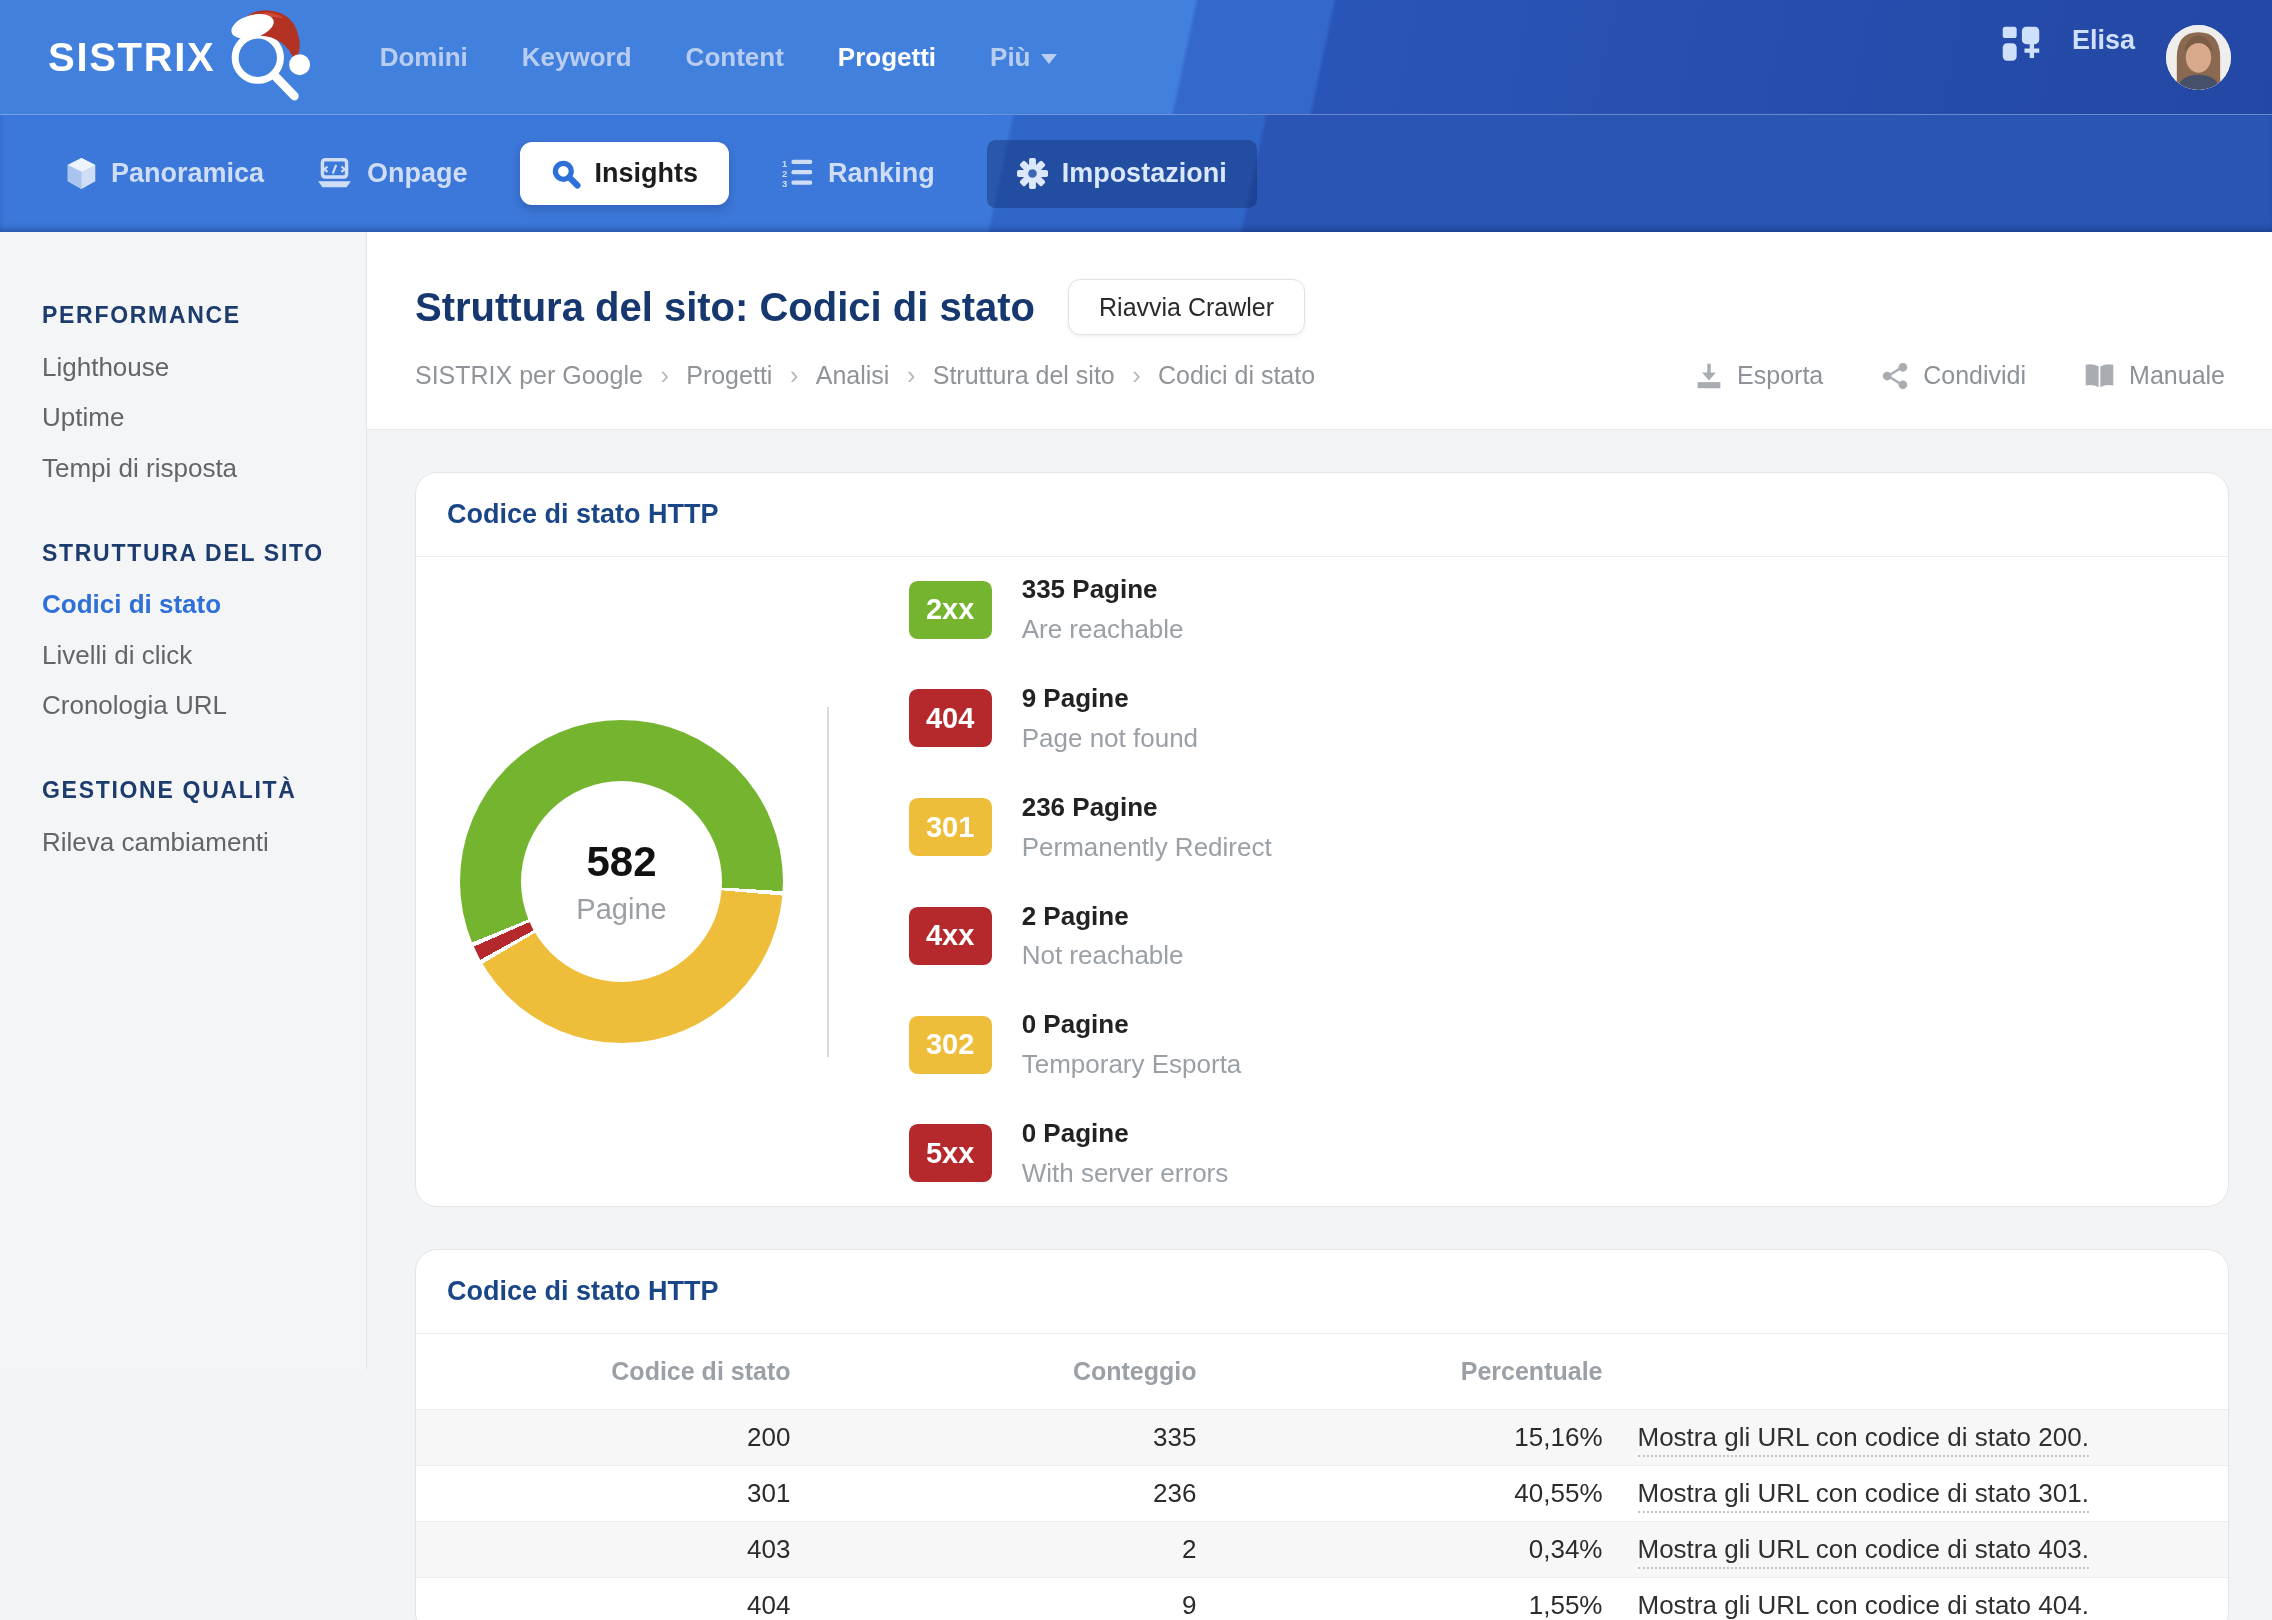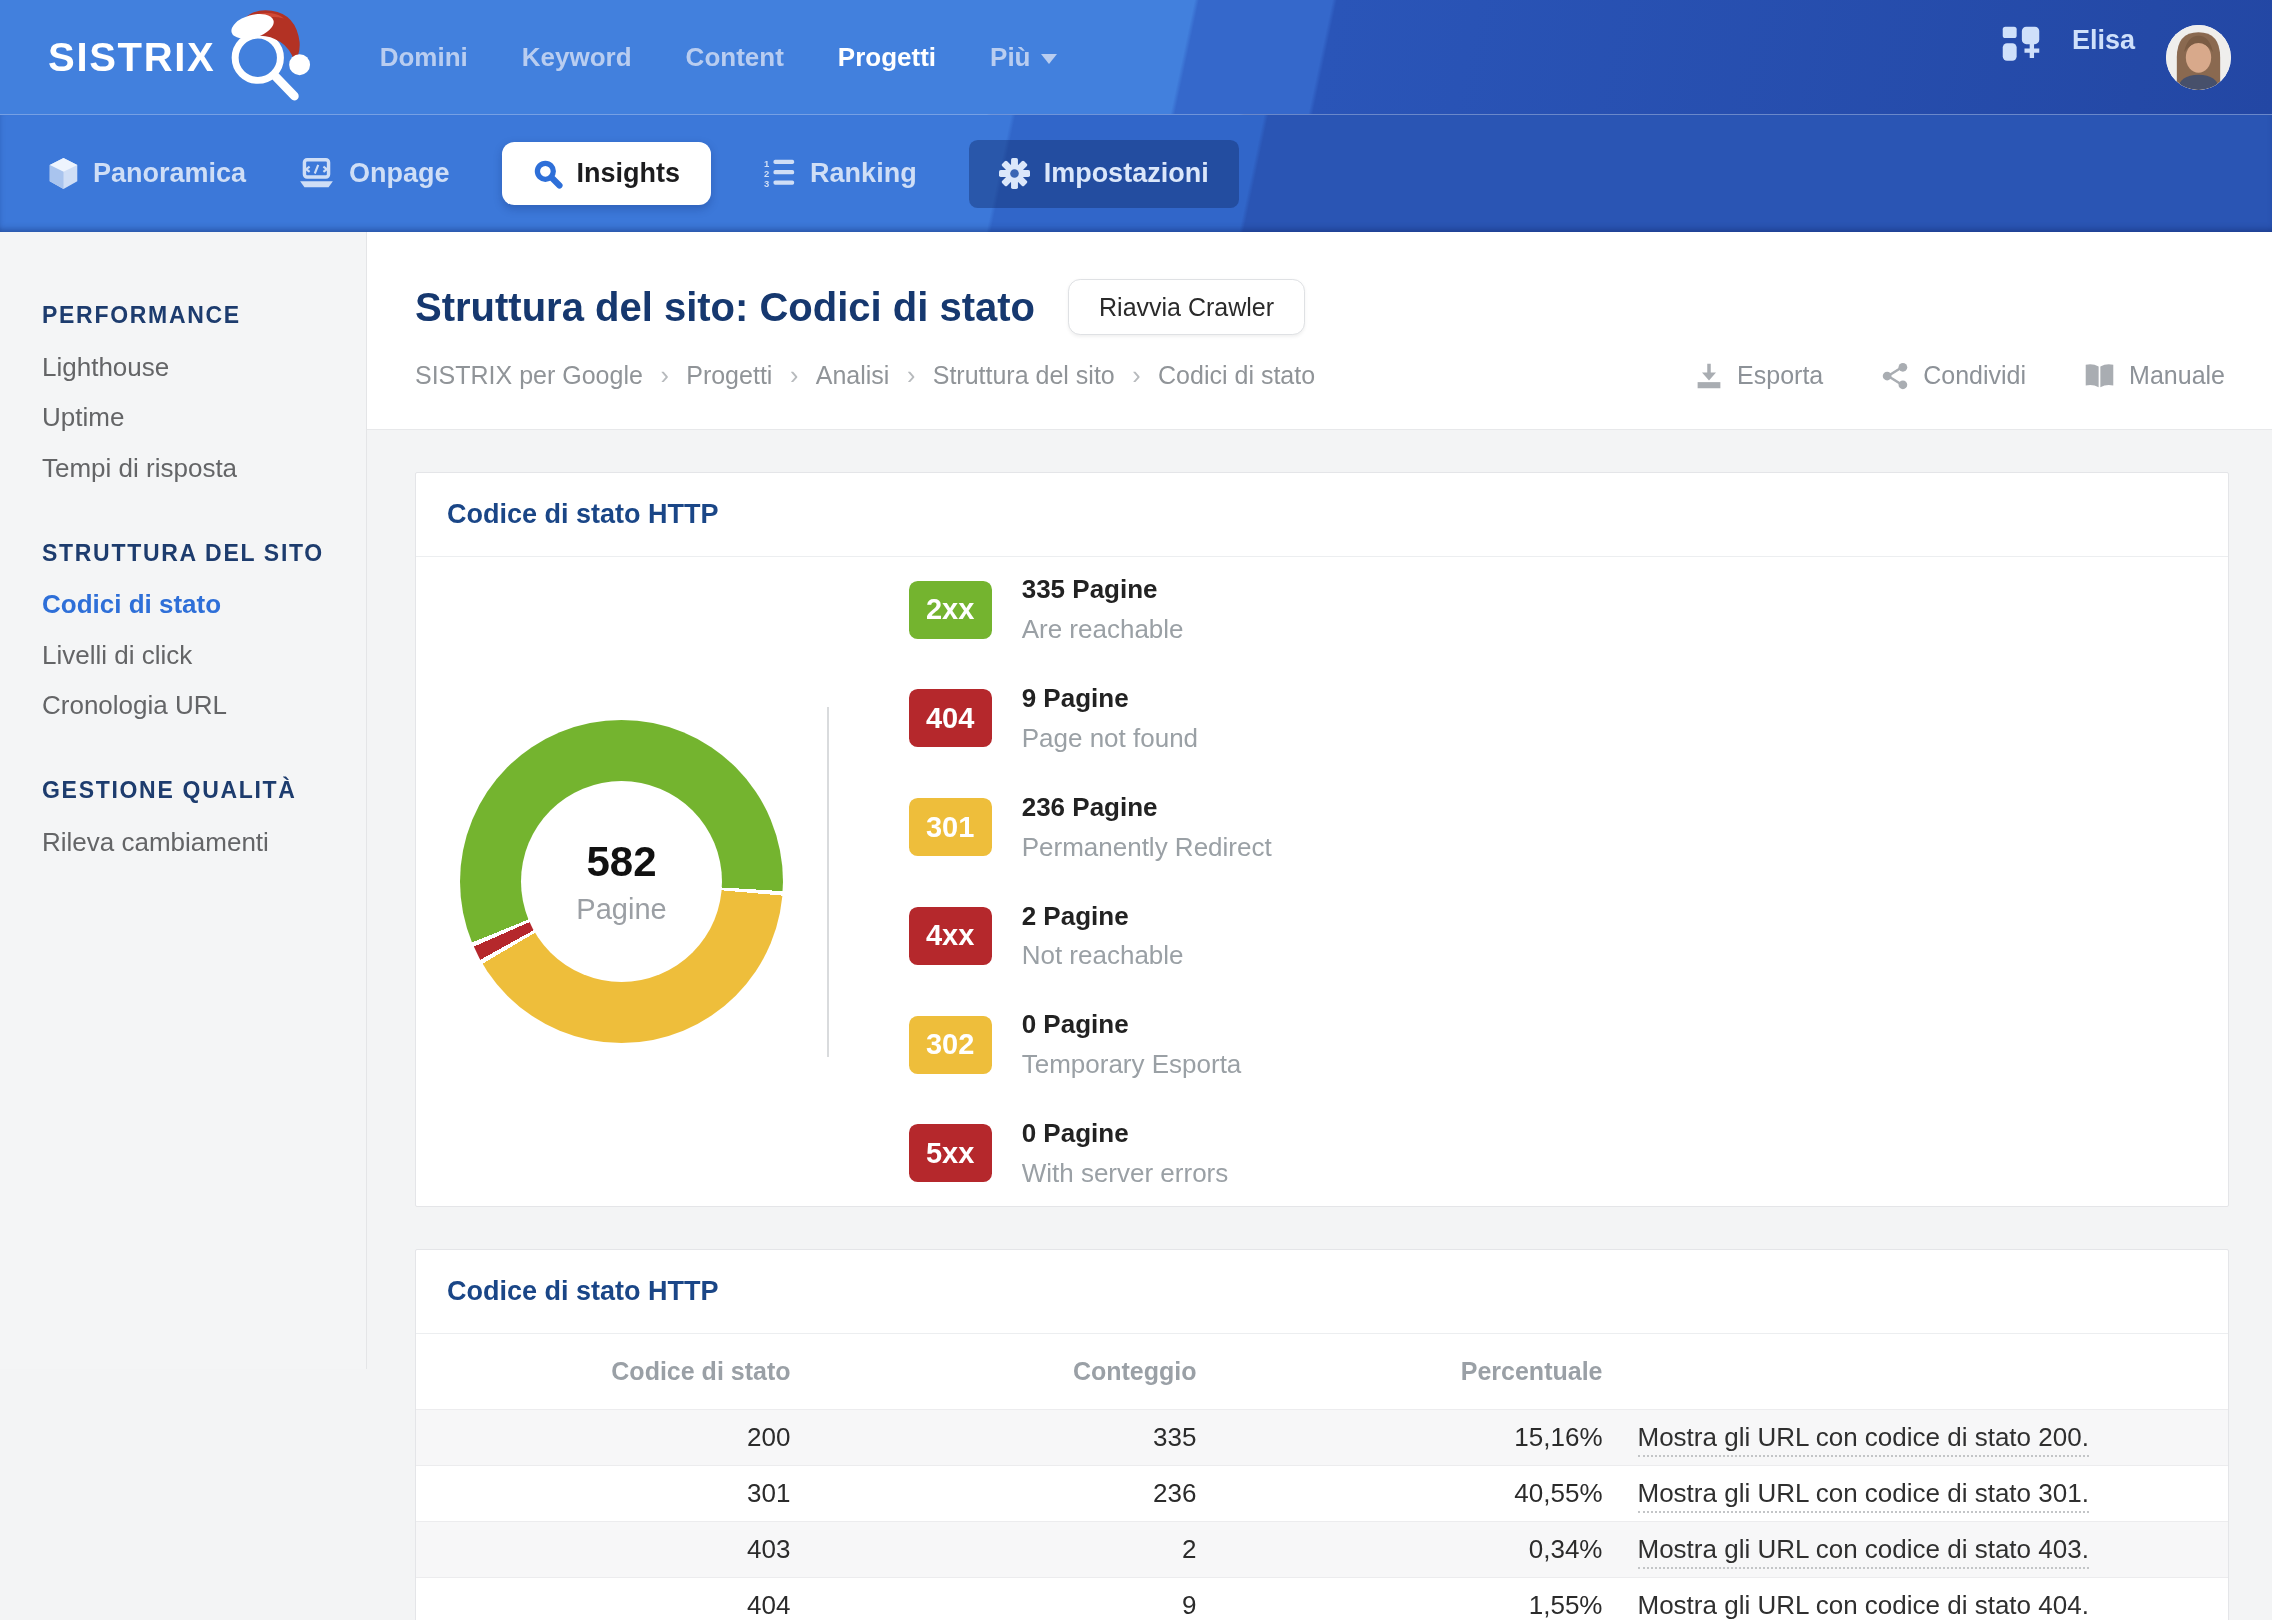"Panoramica" .subnav { padding: 0 35px 0 48px -> 0 35px 0 66px }
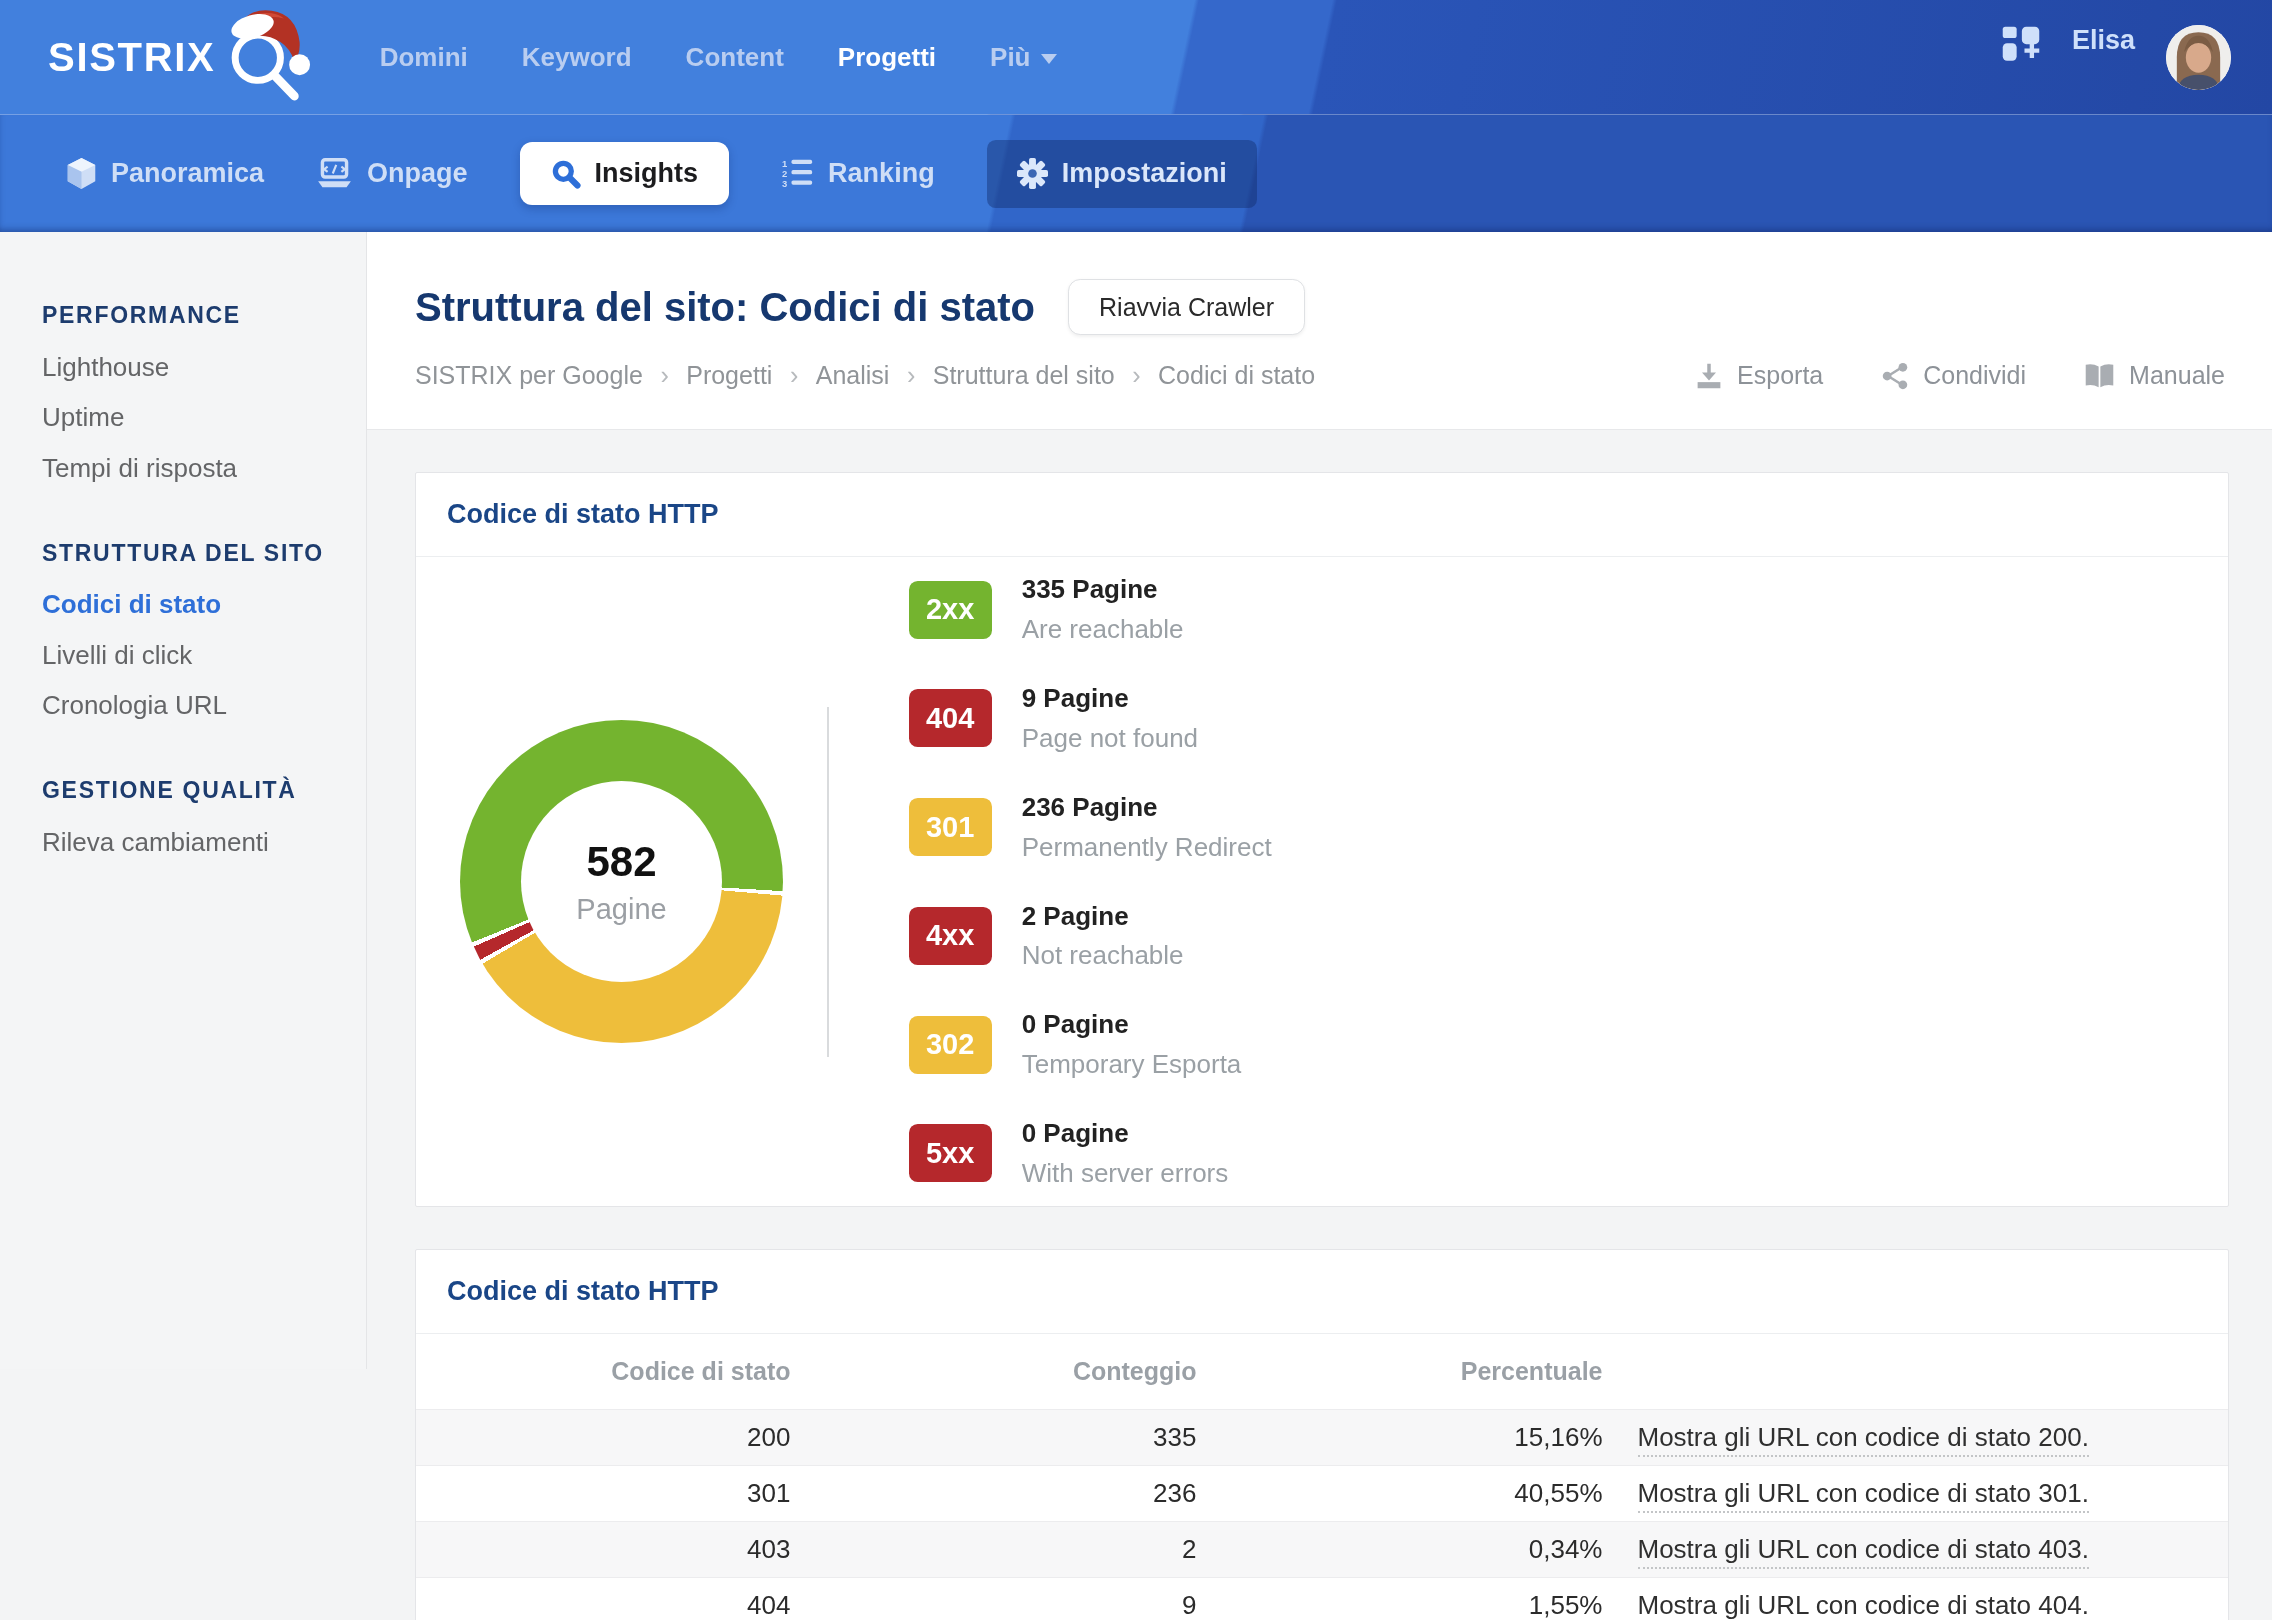"Codice di stato HTTP" .card { border-radius: 2px -> 22px }
